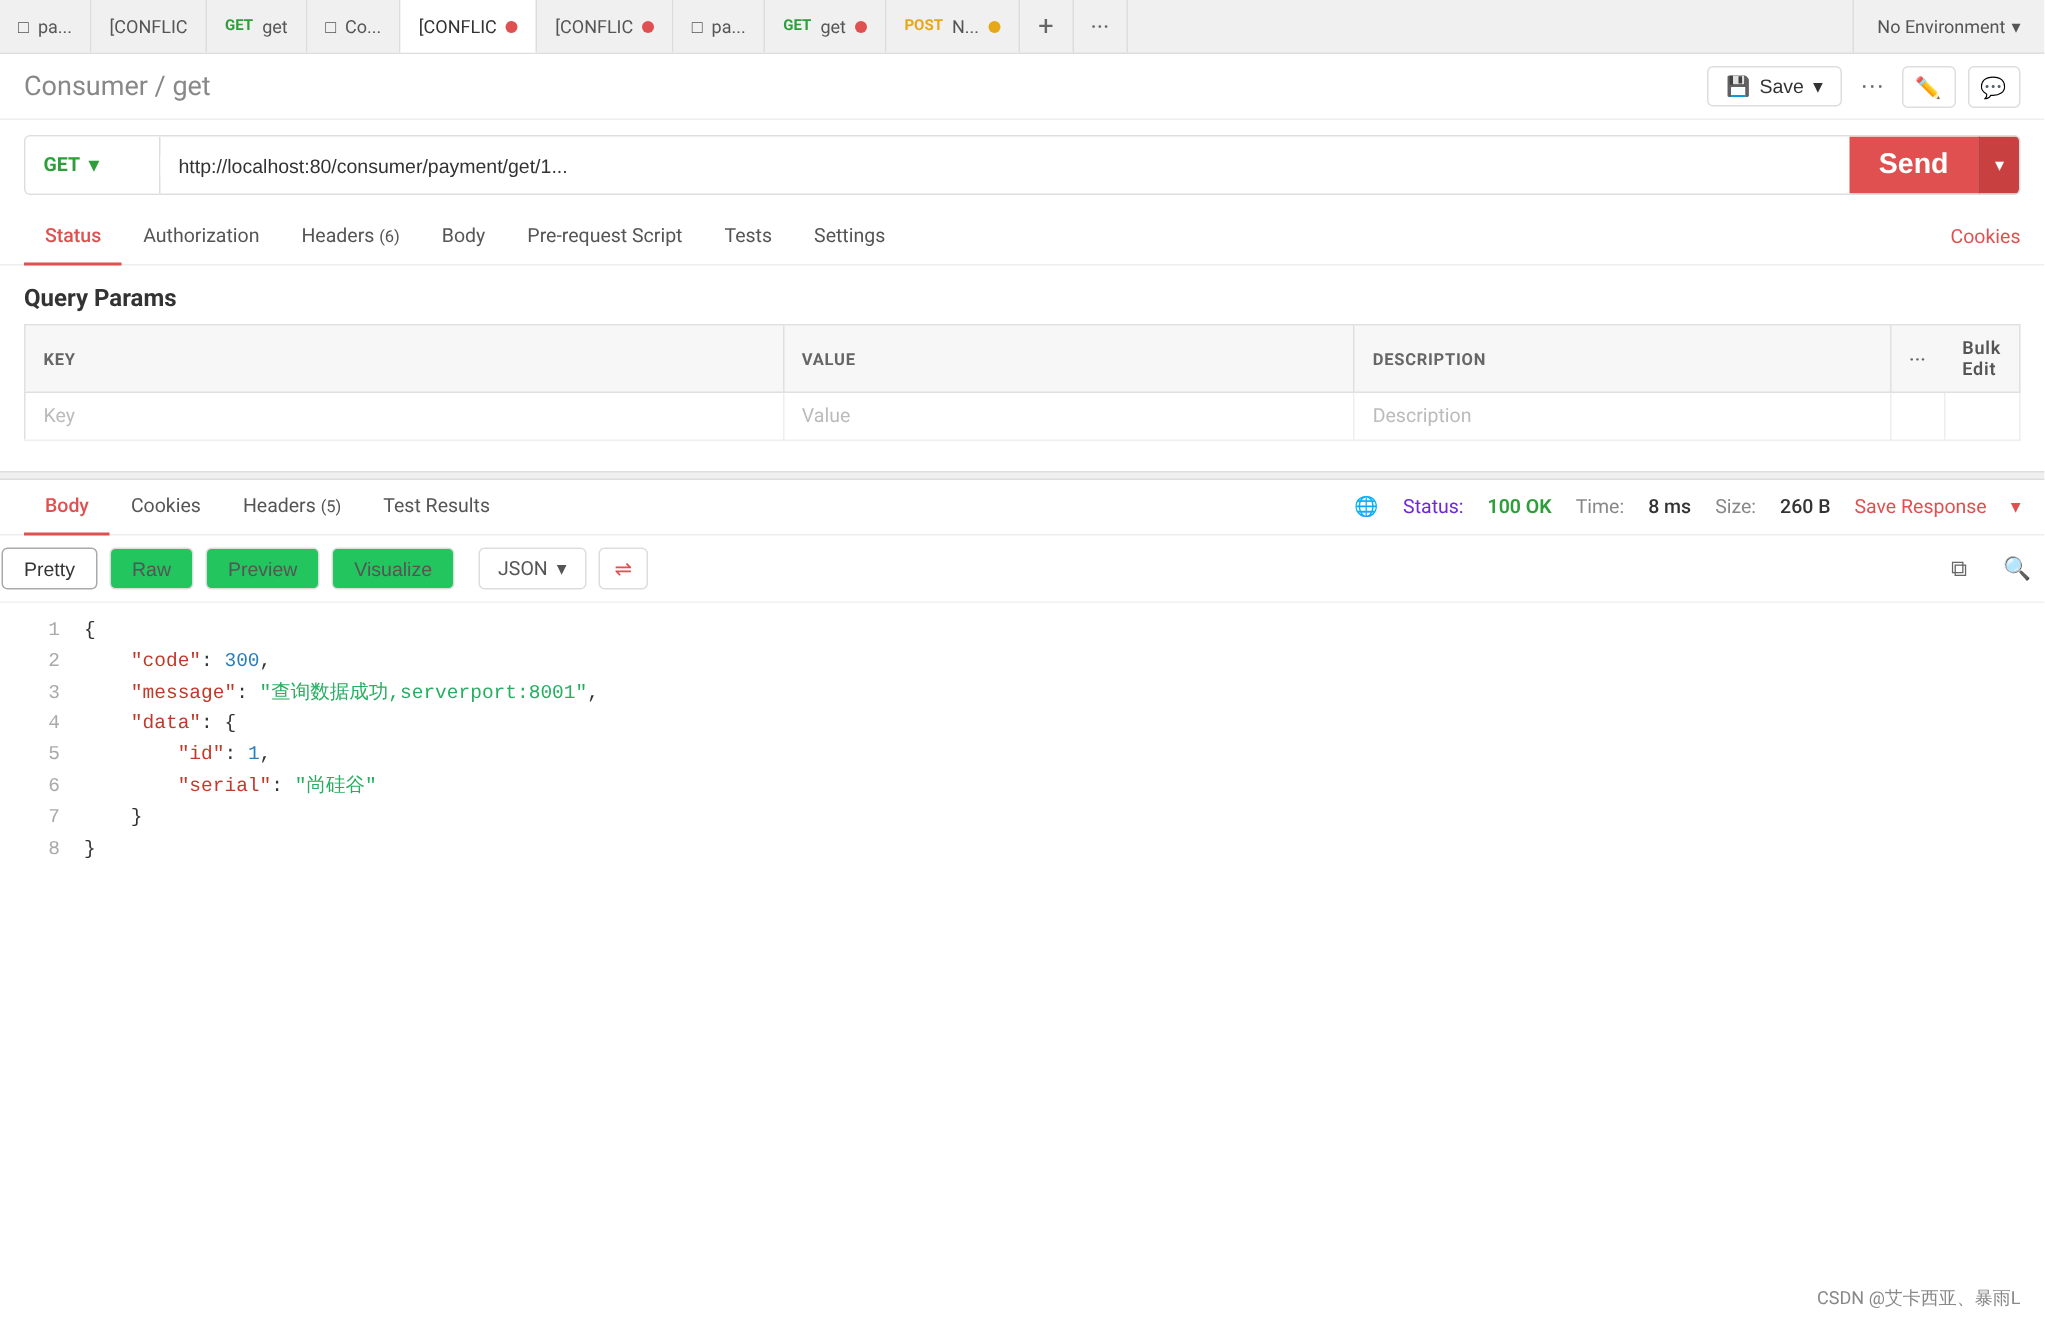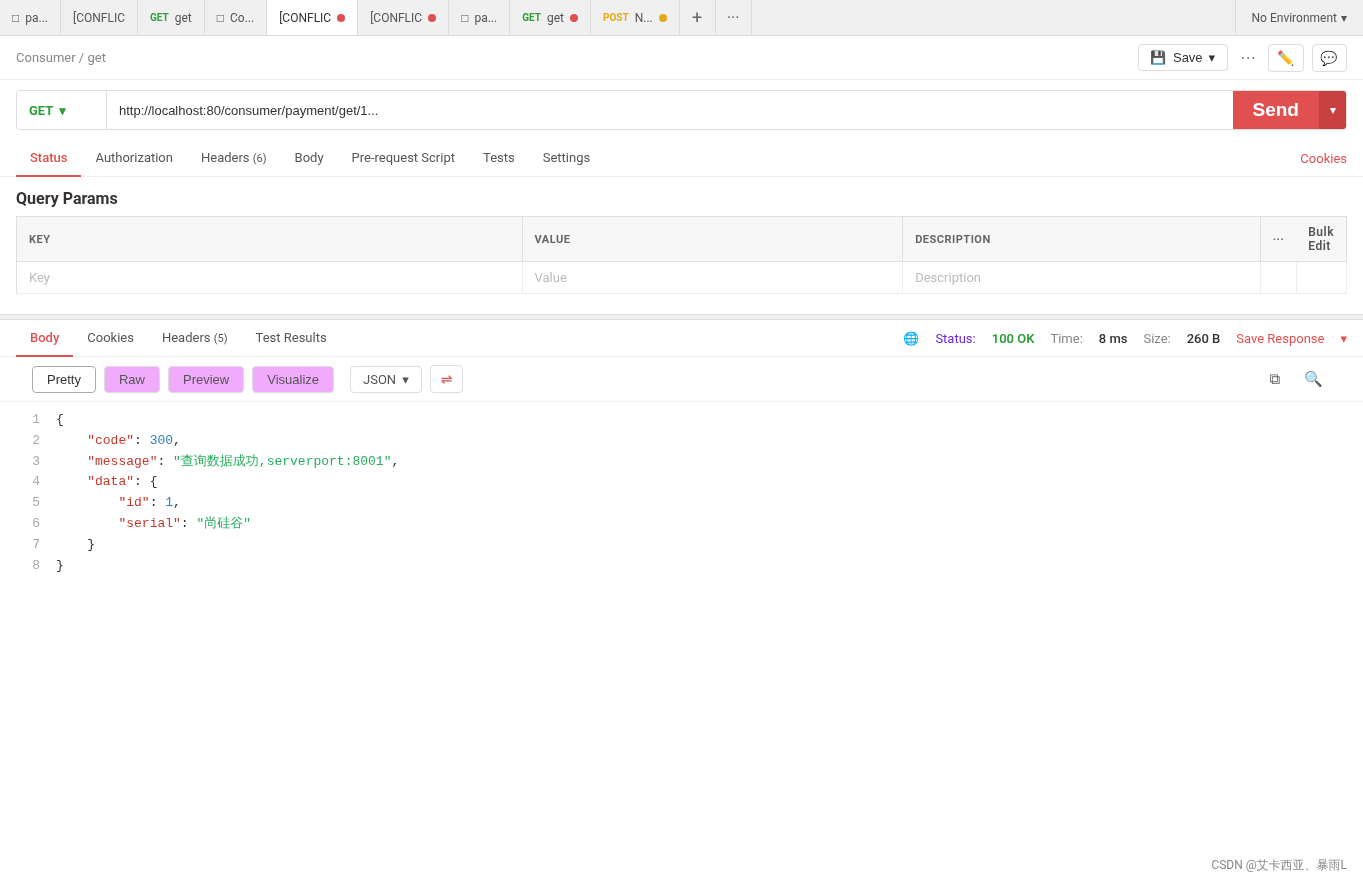"Consumer / get" .breadcrumb { font-size: 13px -> 18px }
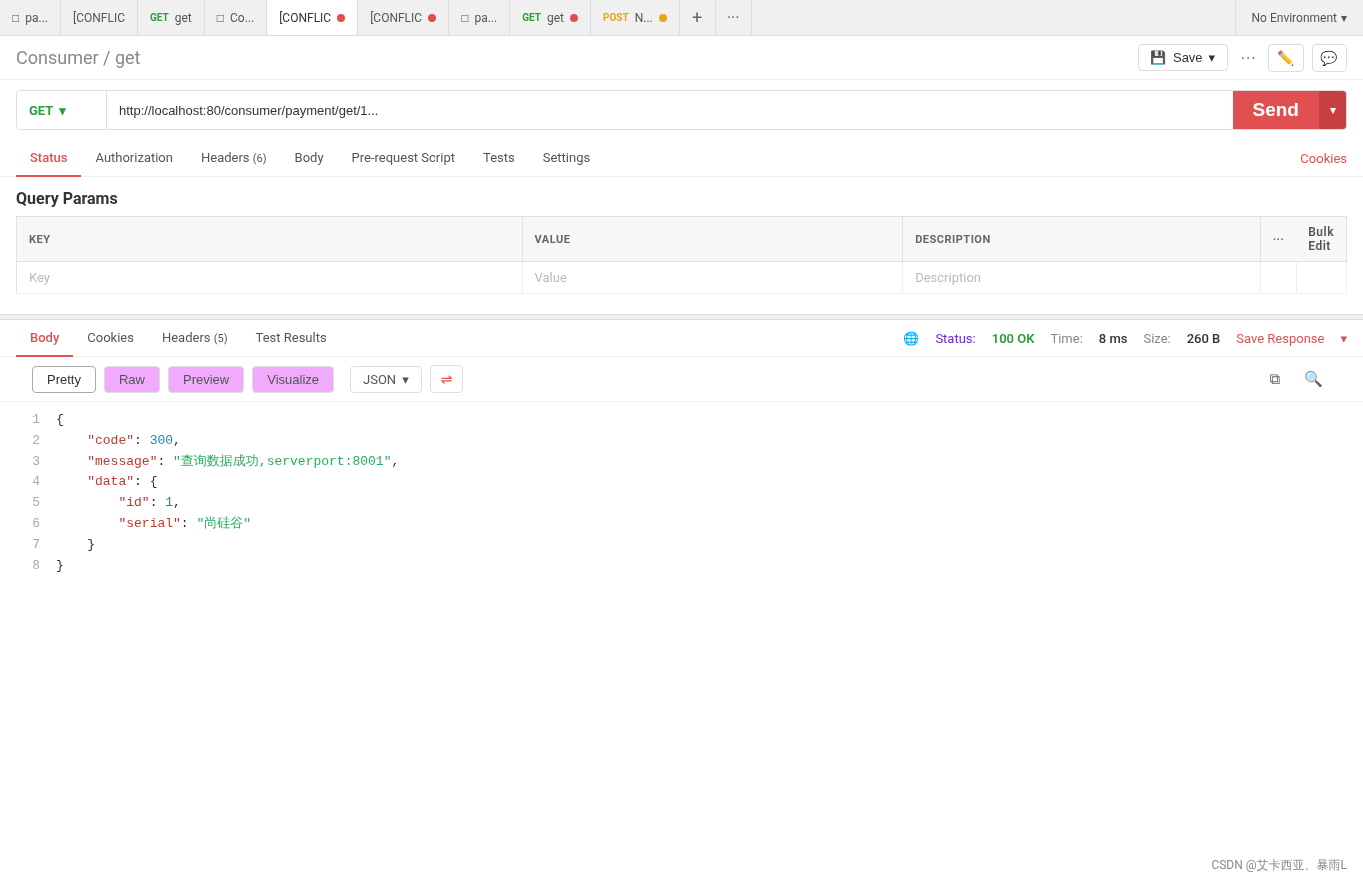"Pretty" .response-toolbar { align-items: center -> none; padding: 8px 32px -> 8px 1px }
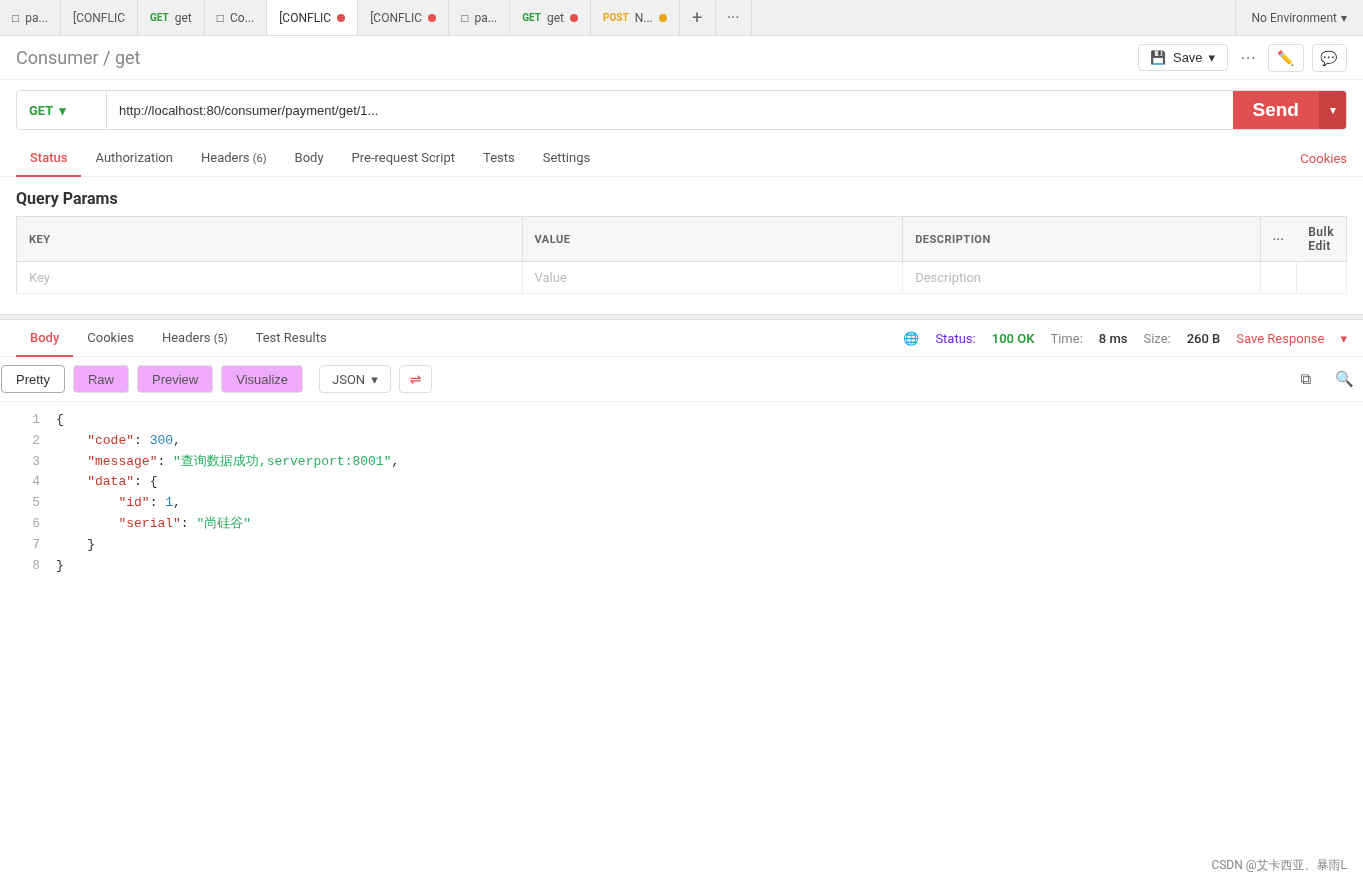"Raw" .view-btn { background: #f0abfc -> #22c55e }
